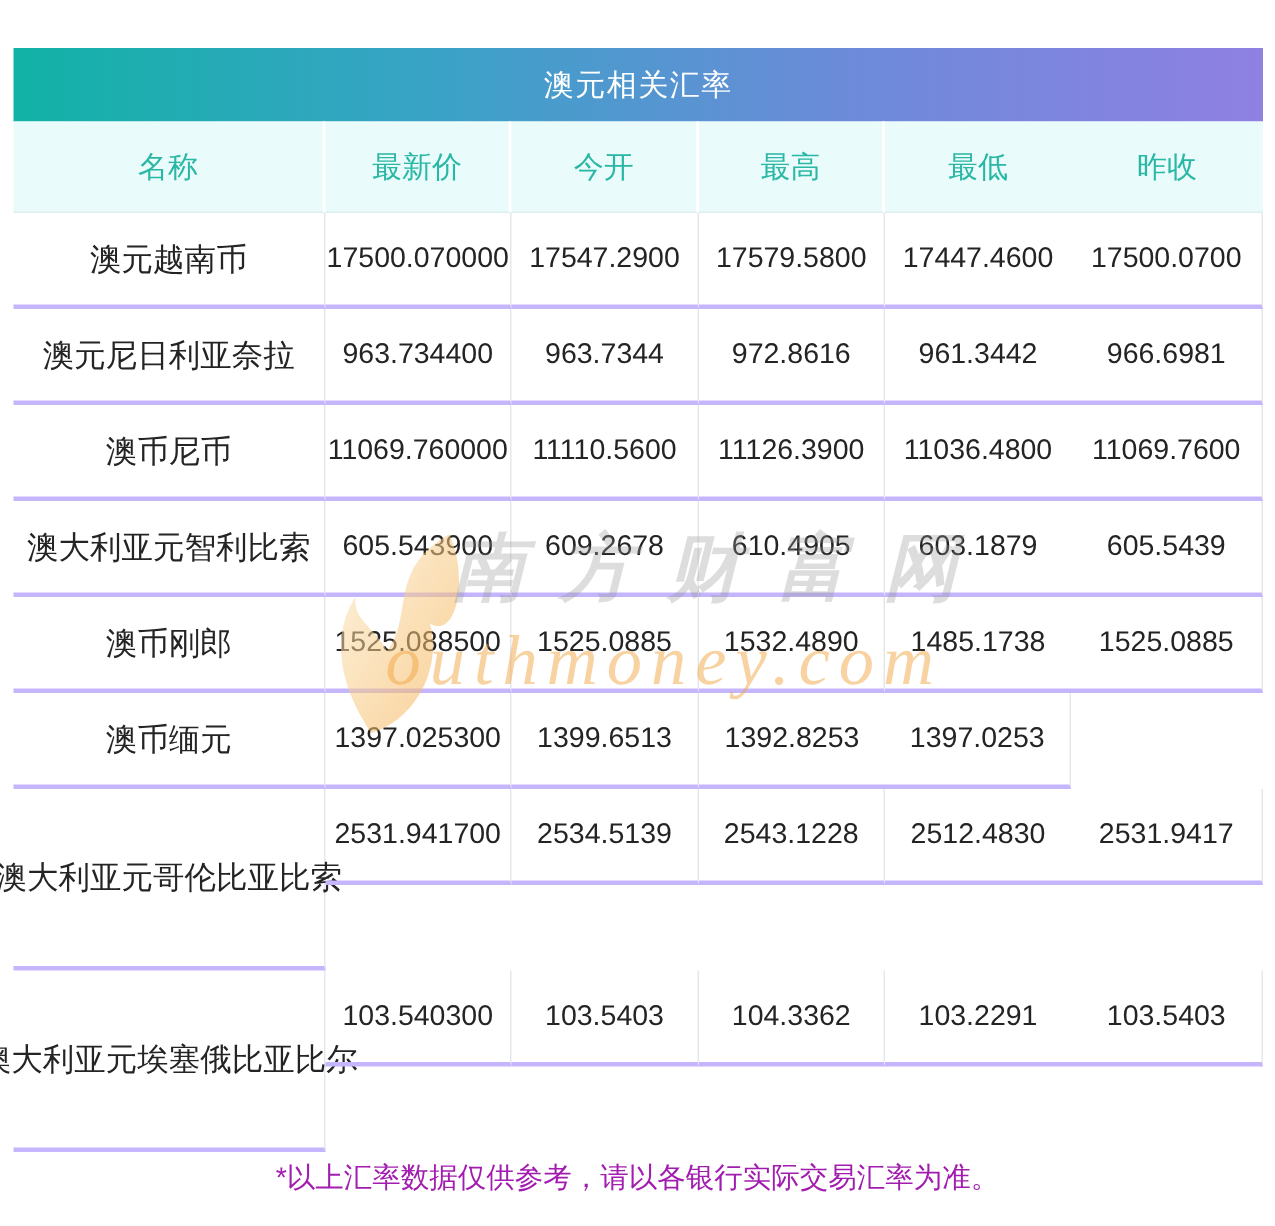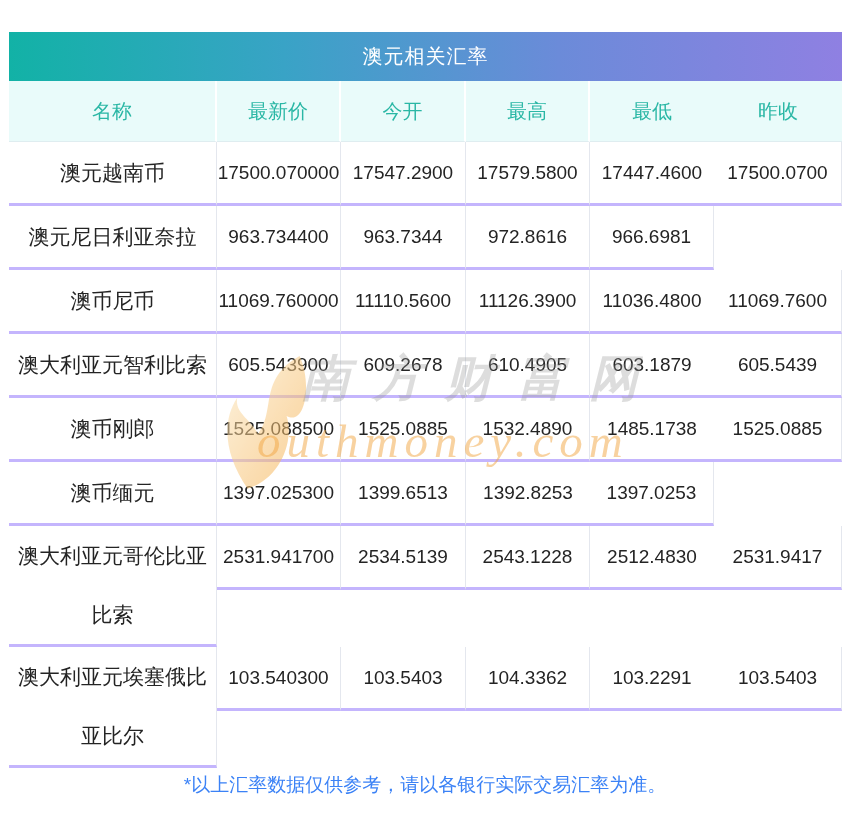"961.3442" div.cell { html: none -> <div>961.3442</div> }
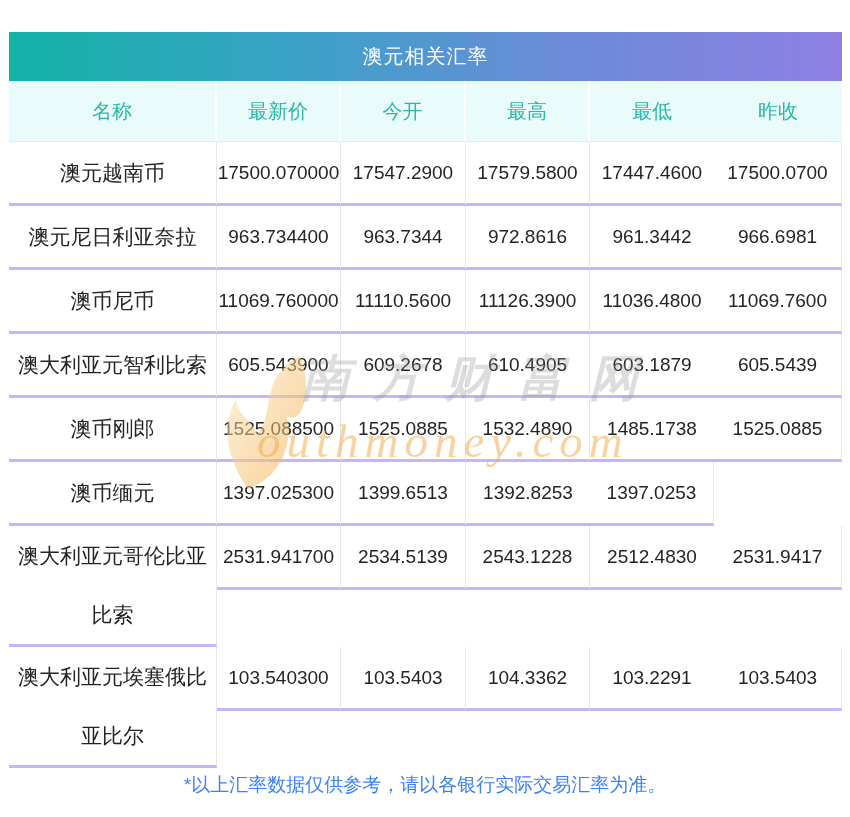"澳大利亚元哥伦比亚" .row.tall .name { flex-direction: column -> row }
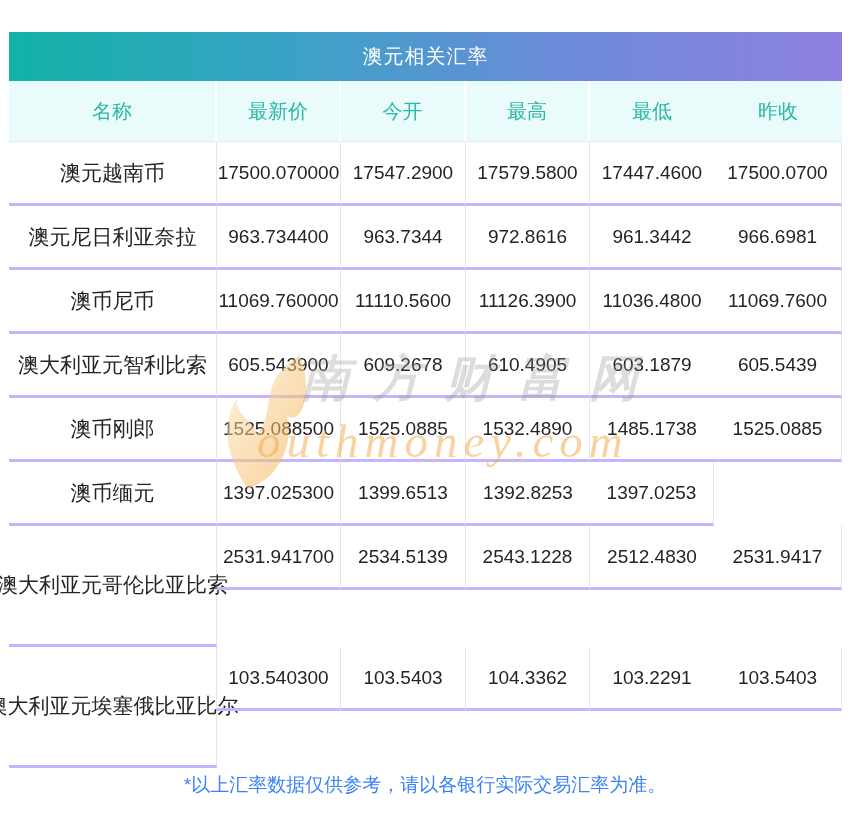"*以上汇率数据仅供参考，请以各银行实际交易汇率为准。" .footer { color: #3b82f6 -> #a21caf }
